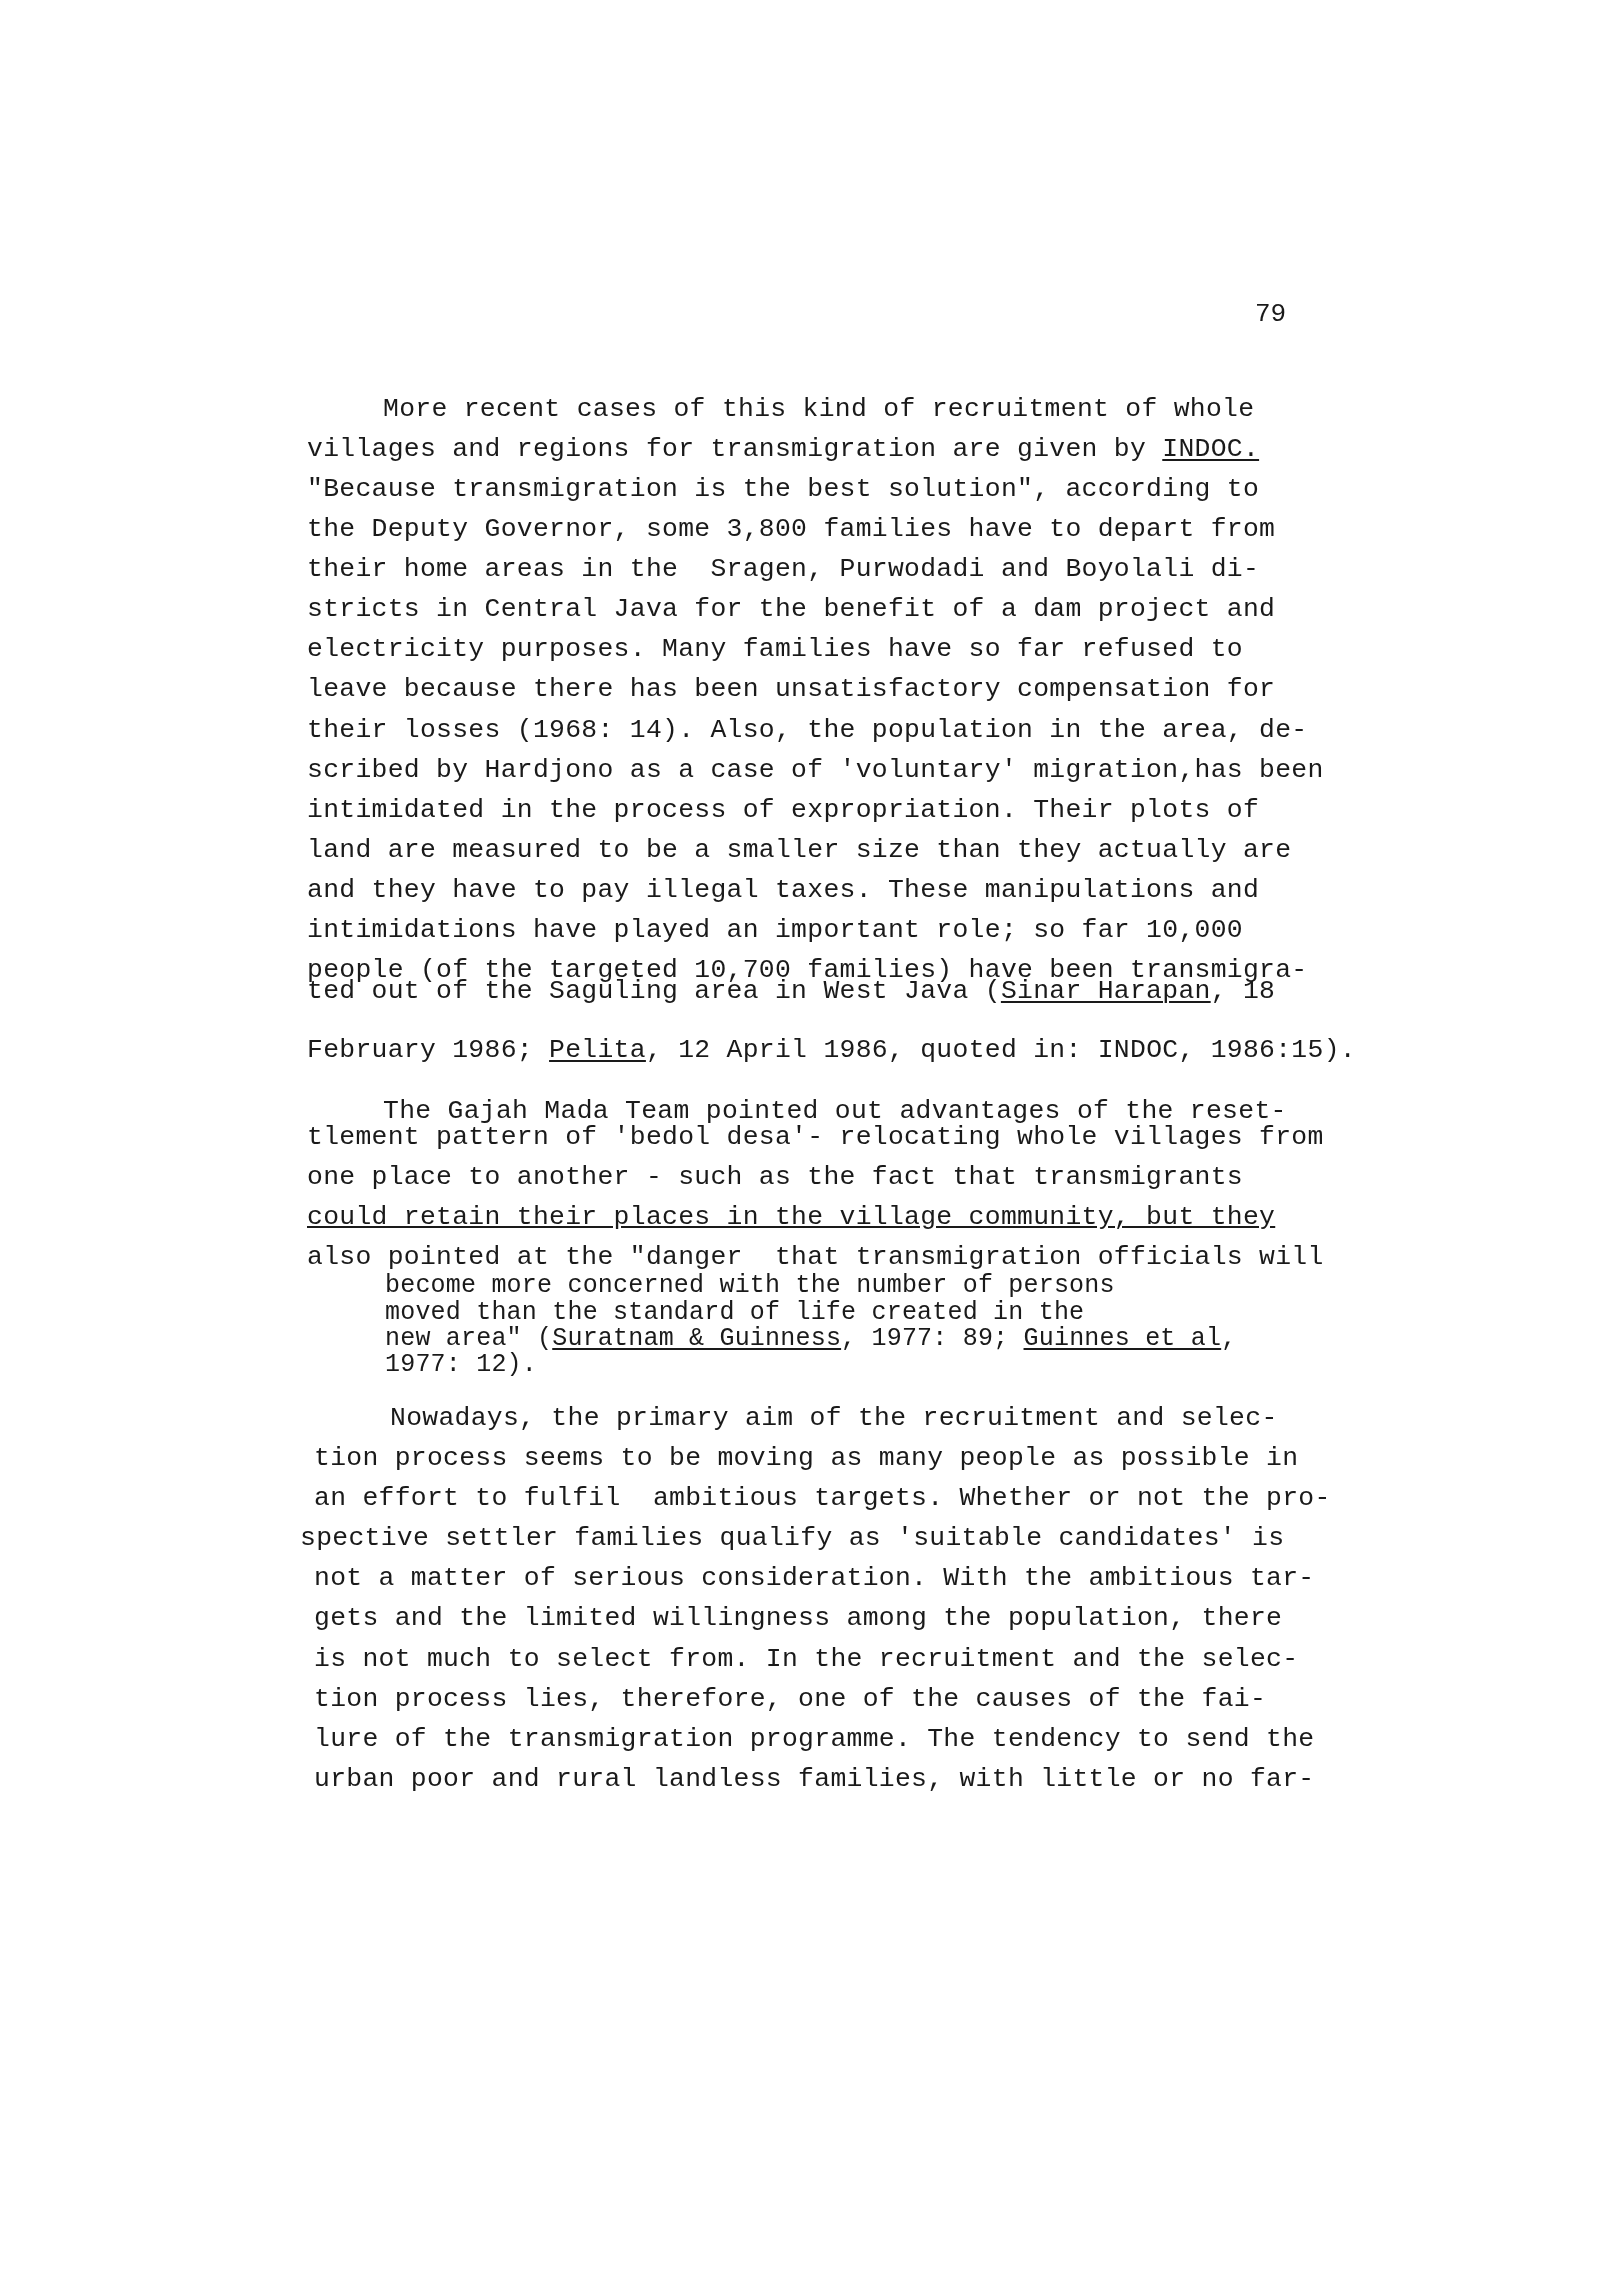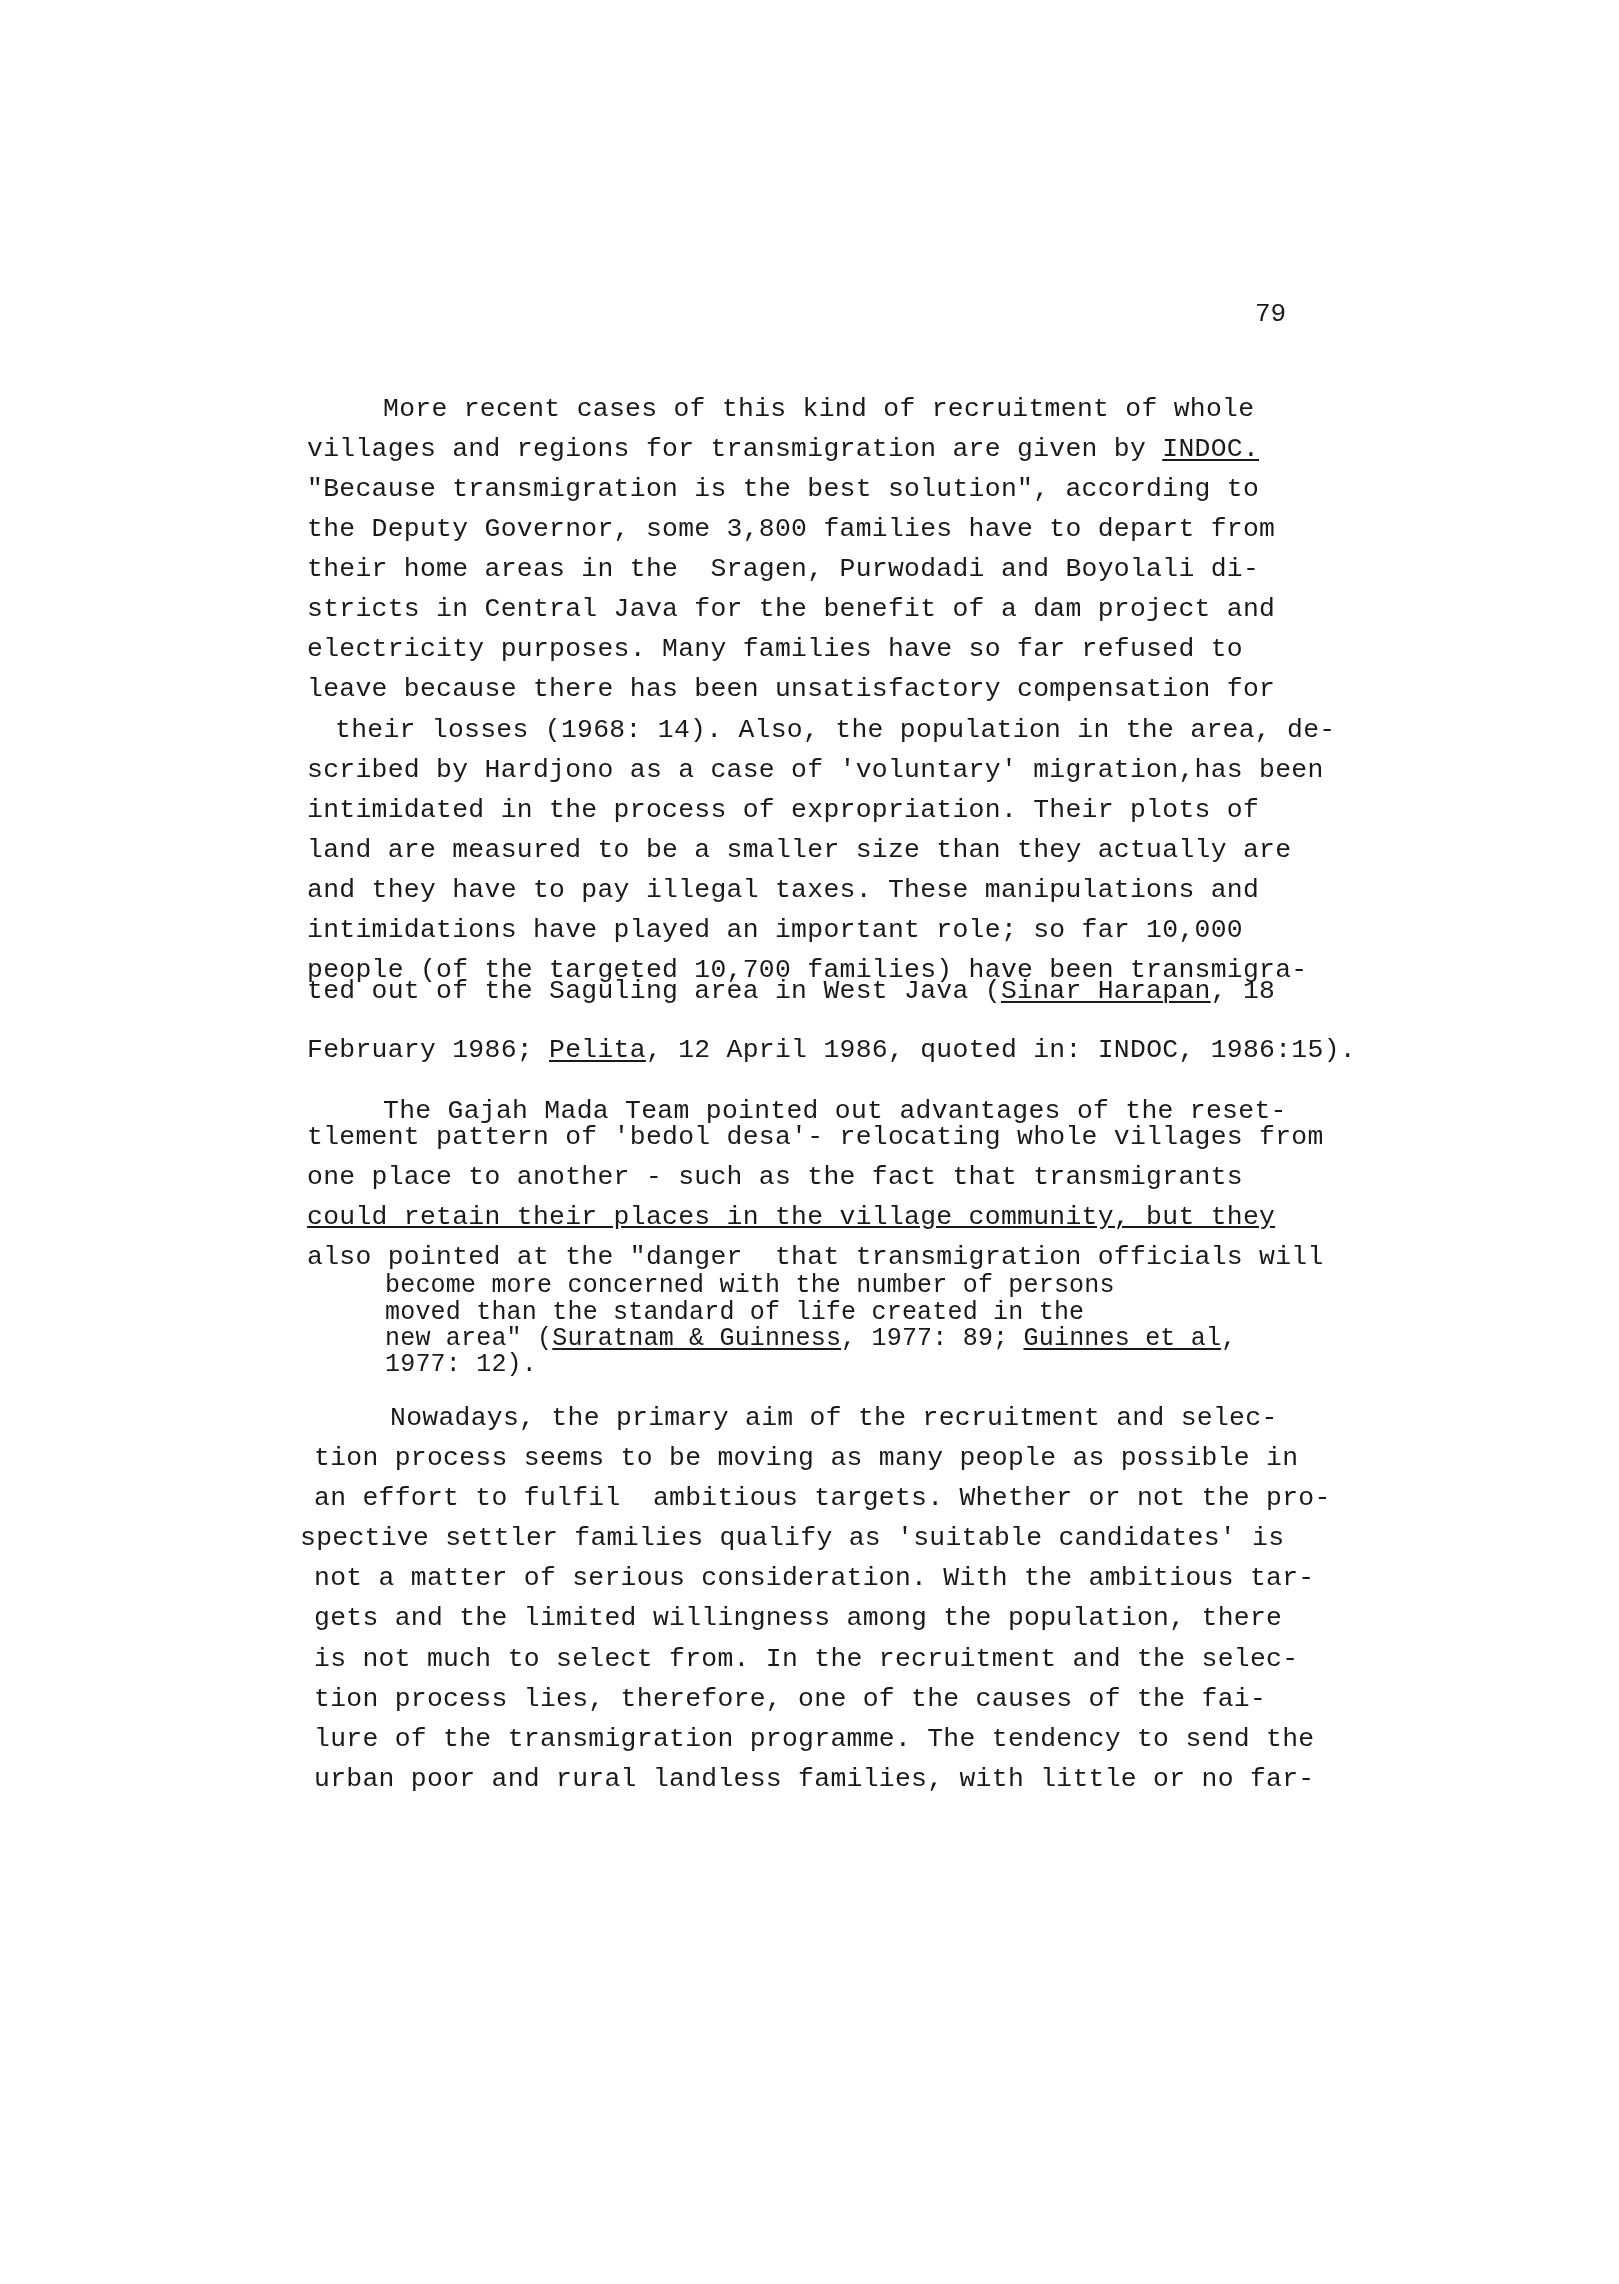"their losses (1968: 14). Also," div.line { margin-left: 28px -> none }
